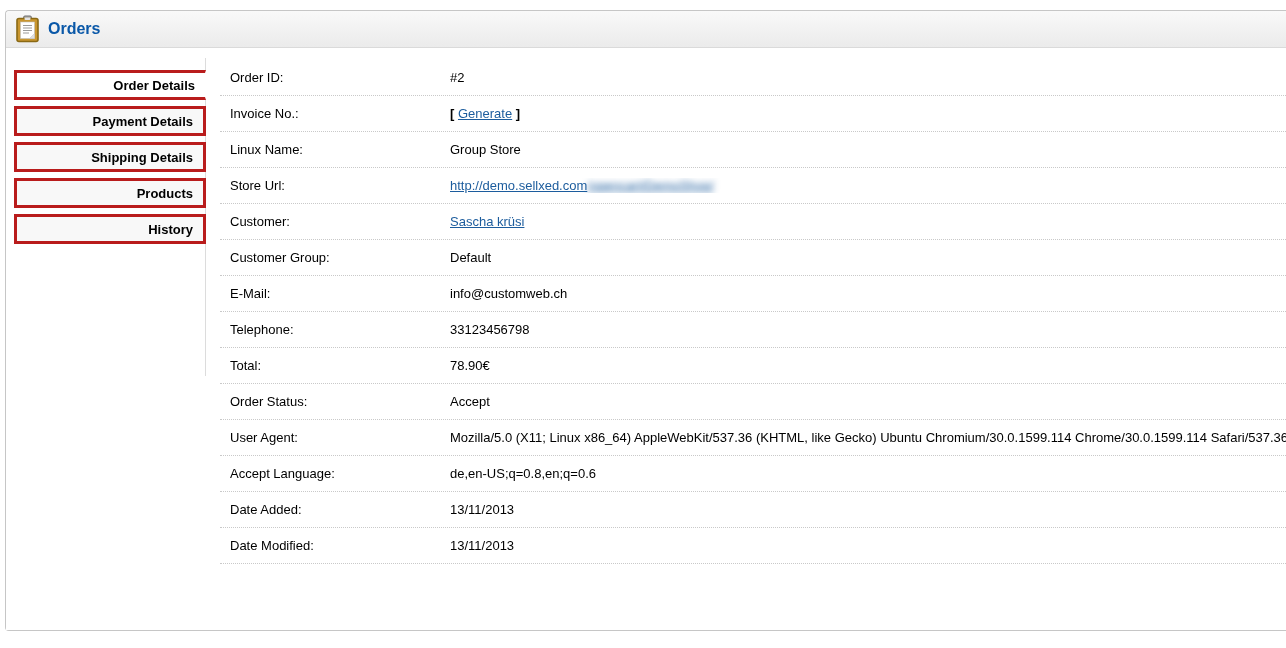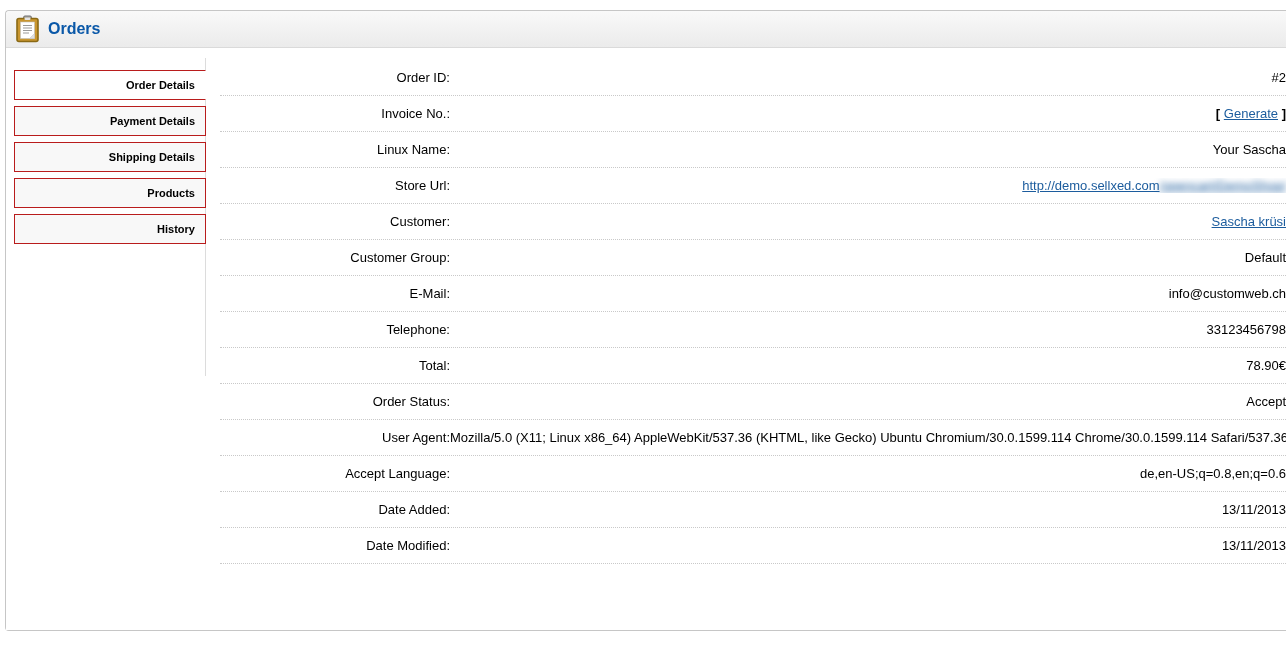"Orders" .page { text-align: right -> none }
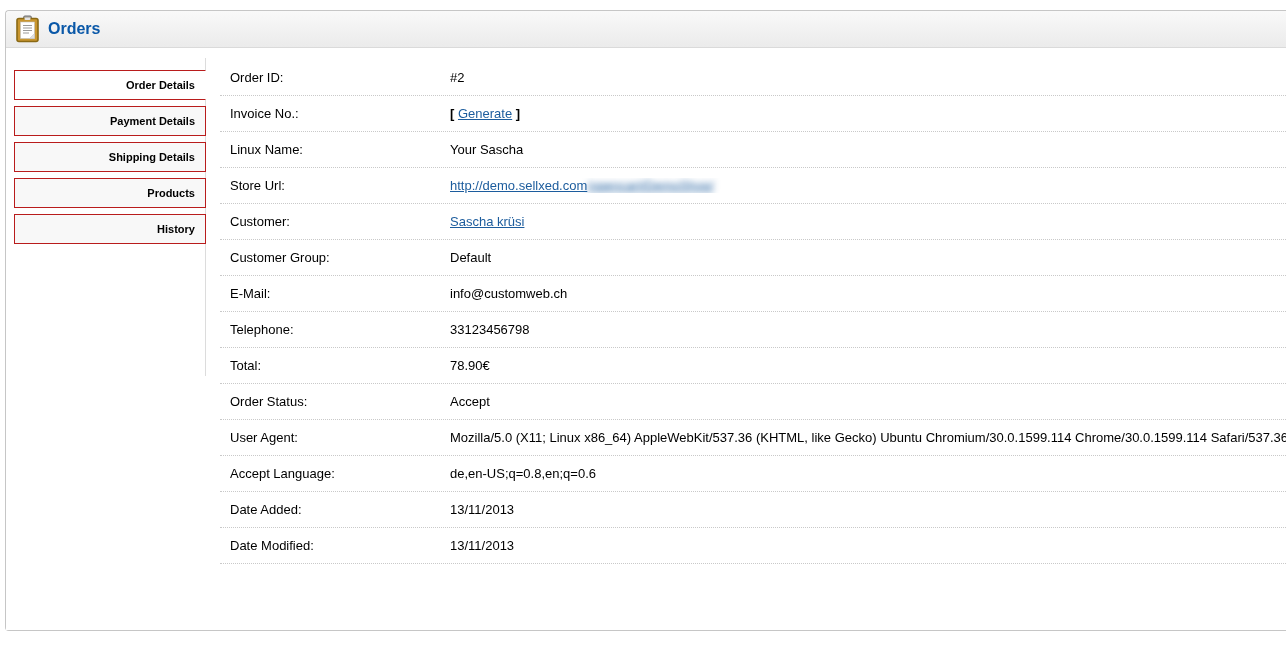"Order Details" .vtab { border: 1px solid #b91c1c -> 3px solid #b91c1c; font-size: 11px -> 13px }
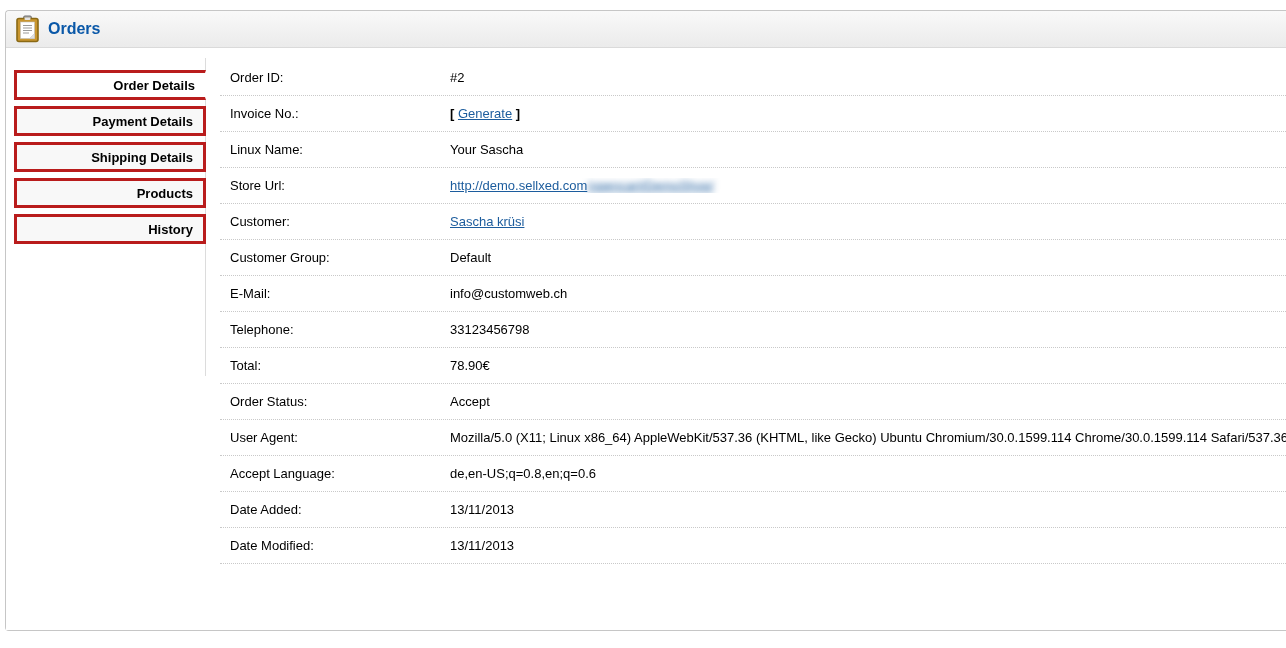"Your Sascha" span.val { text: Your Sascha -> Group Store }
